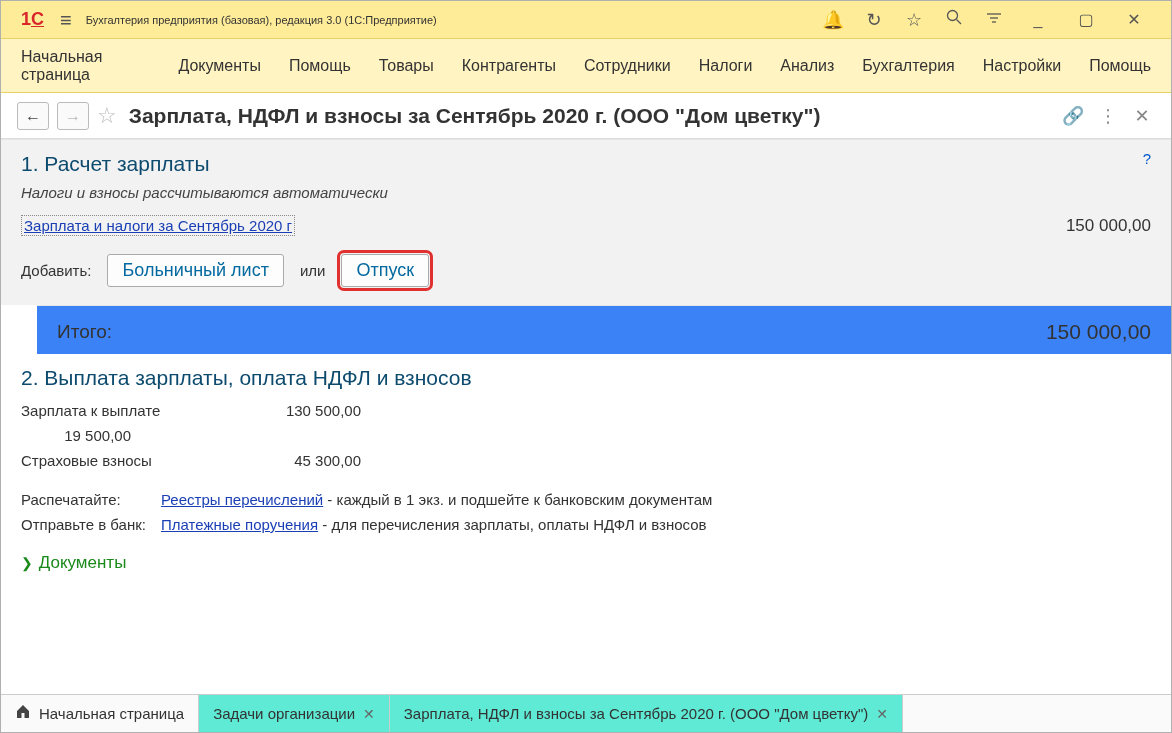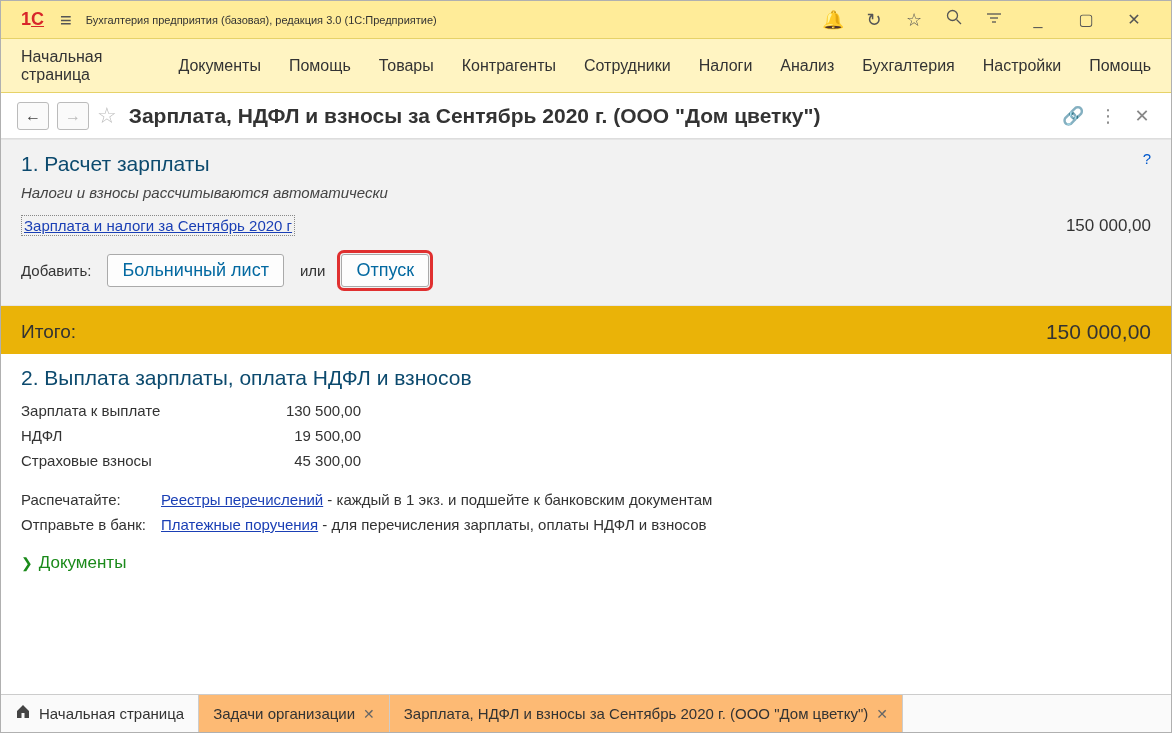"Итого:" .total-row { background: #eab308 -> #3b82f6; margin-left: none -> 36px }
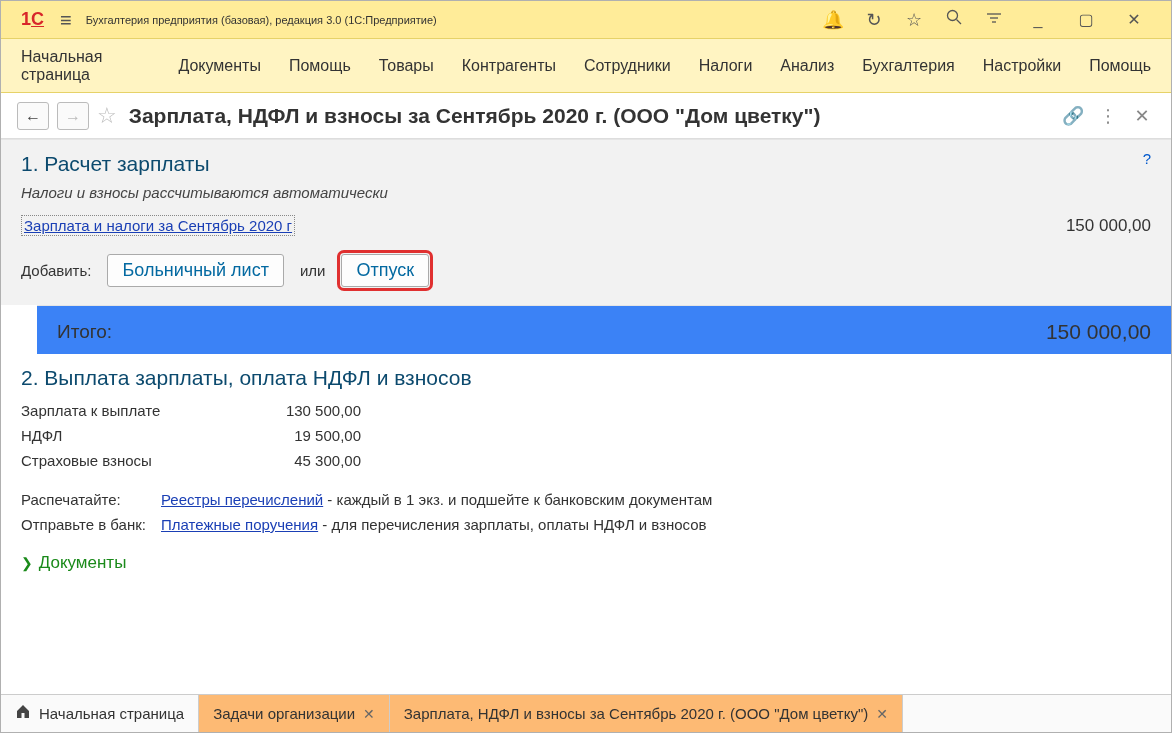"НДФЛ" span.k { html: <span>НДФЛ</span> -> none }
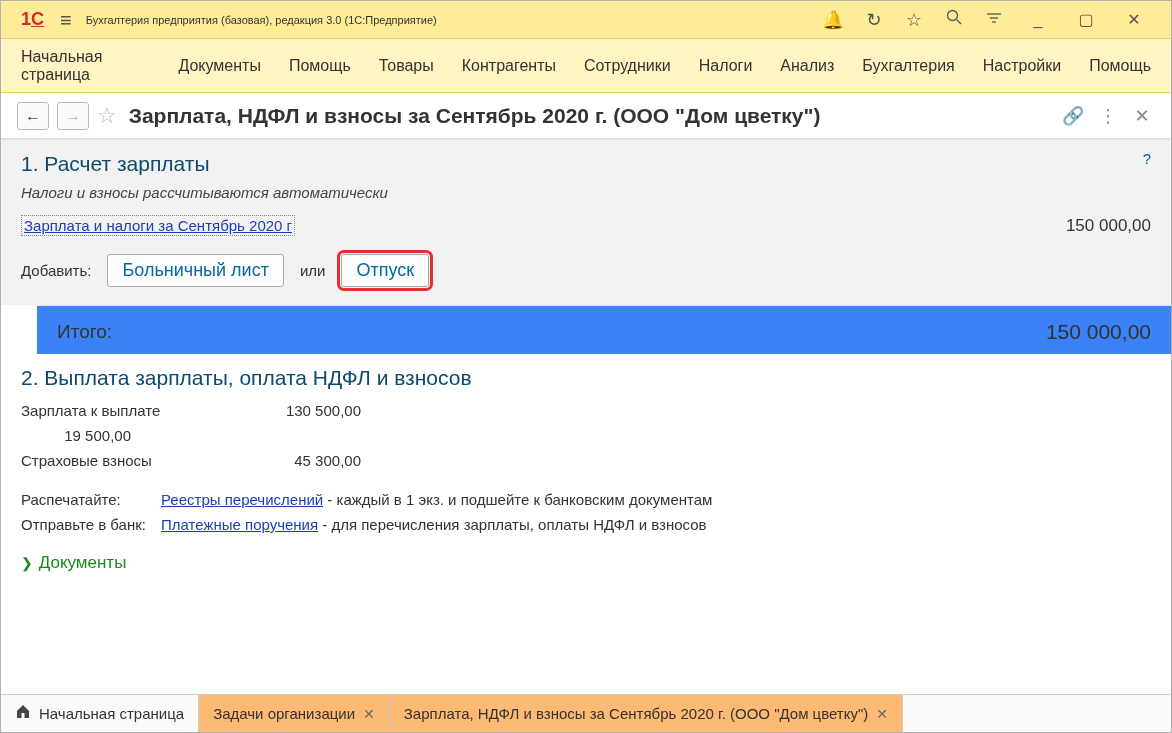"Задачи организации" .tab { background: #fdba74 -> #5eead4 }
